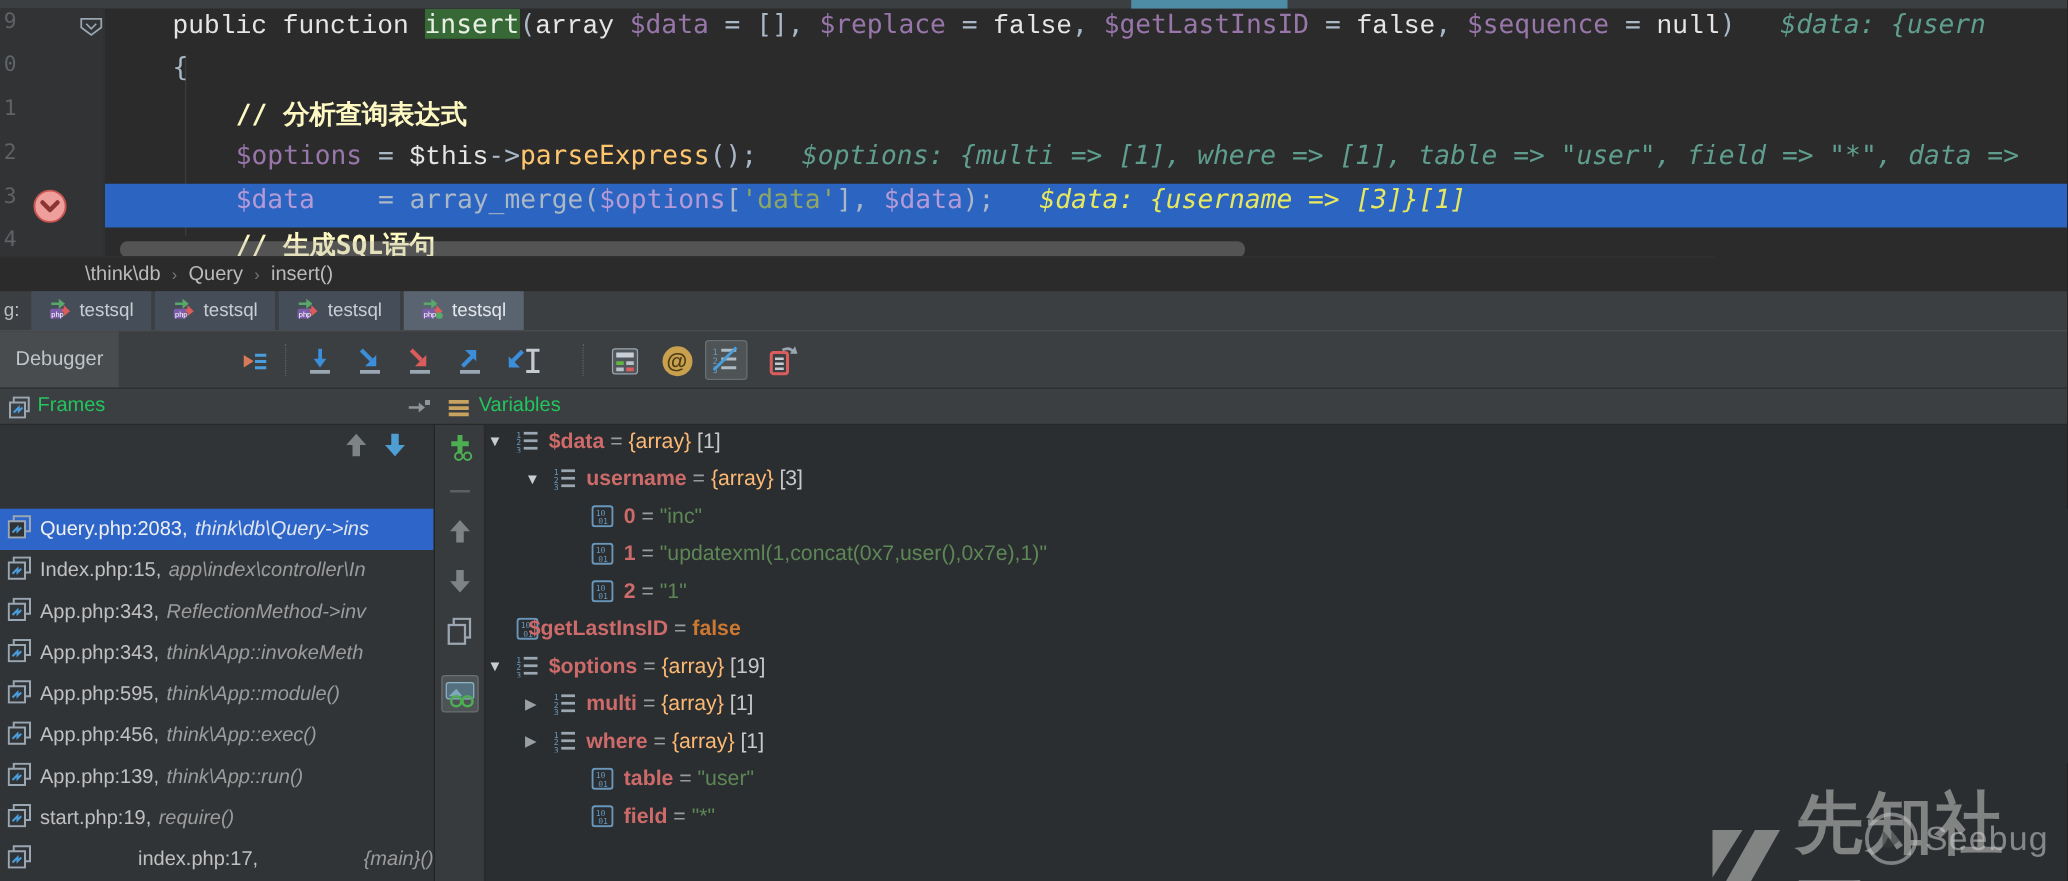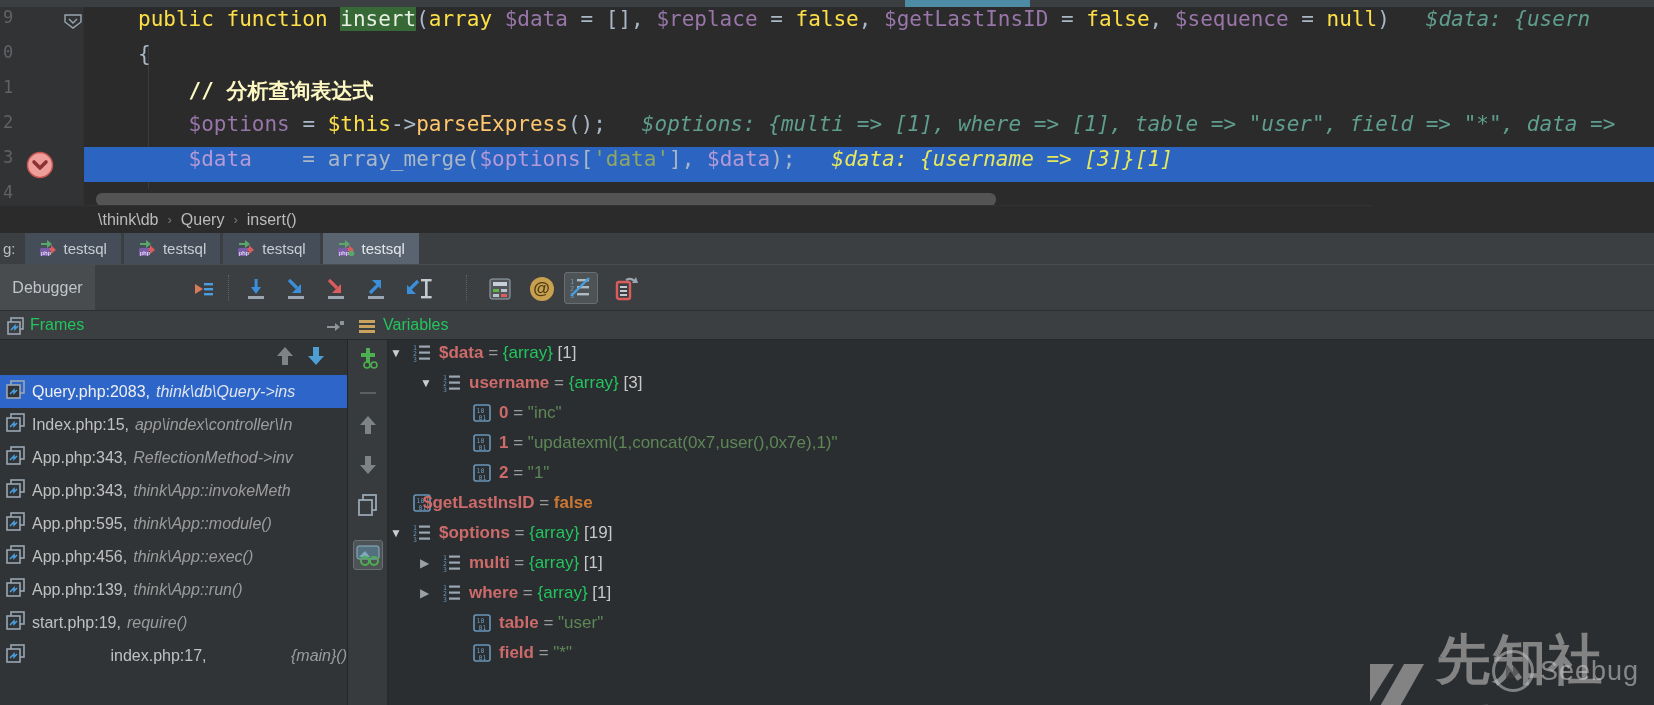"public function" .tk-kw { color: #fde047 -> #e5e5e5; font-family: none -> Liberation Mono, monospace }
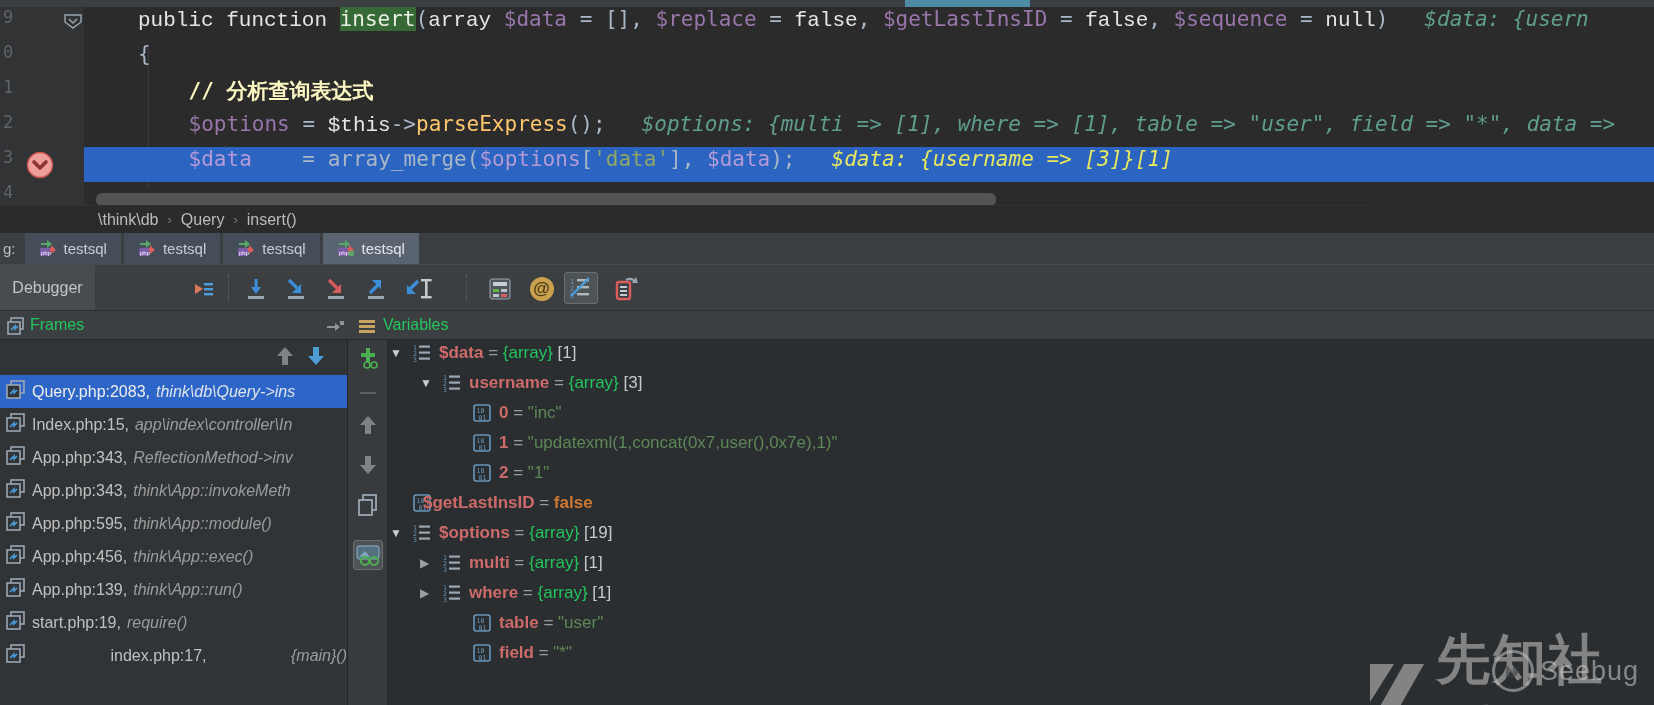"// 生成SQL语句" span.tk { html: none -> <span> // 生成SQL语句</span> }
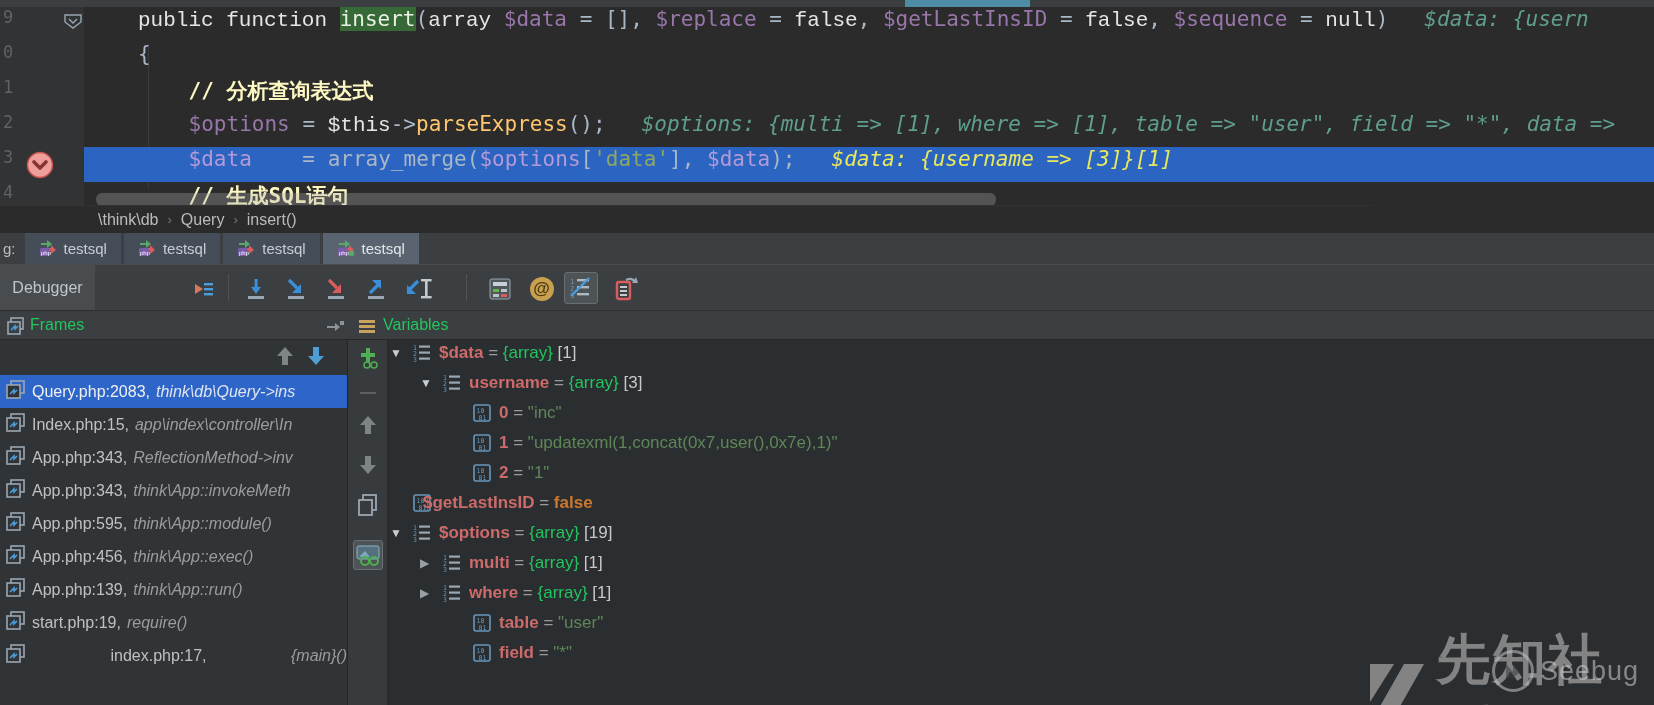"\think\db" .breadcrumbs { padding-left: 98px -> 68px }
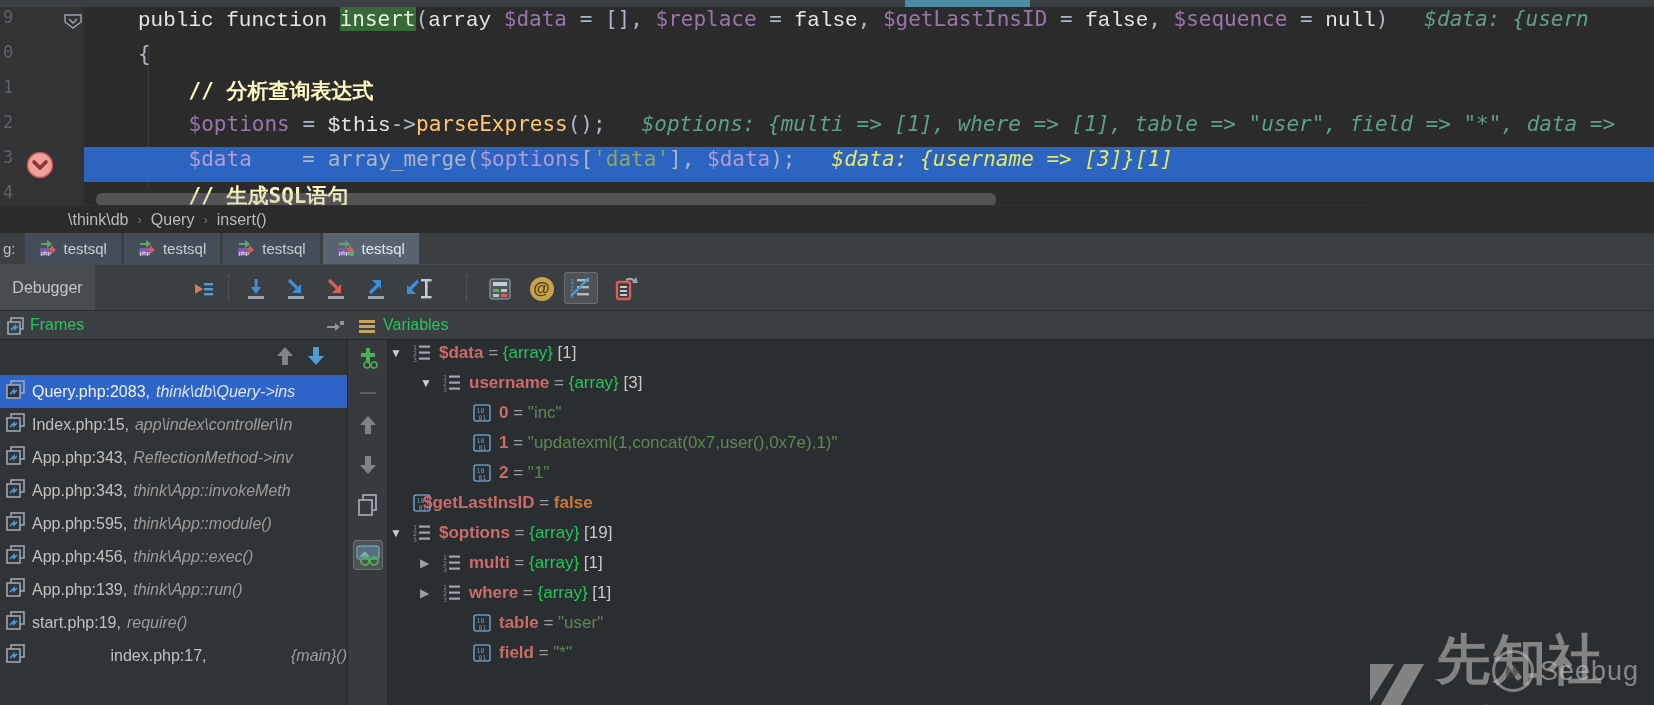"{array}" .v-type { color: #22c55e -> #fdba74 }
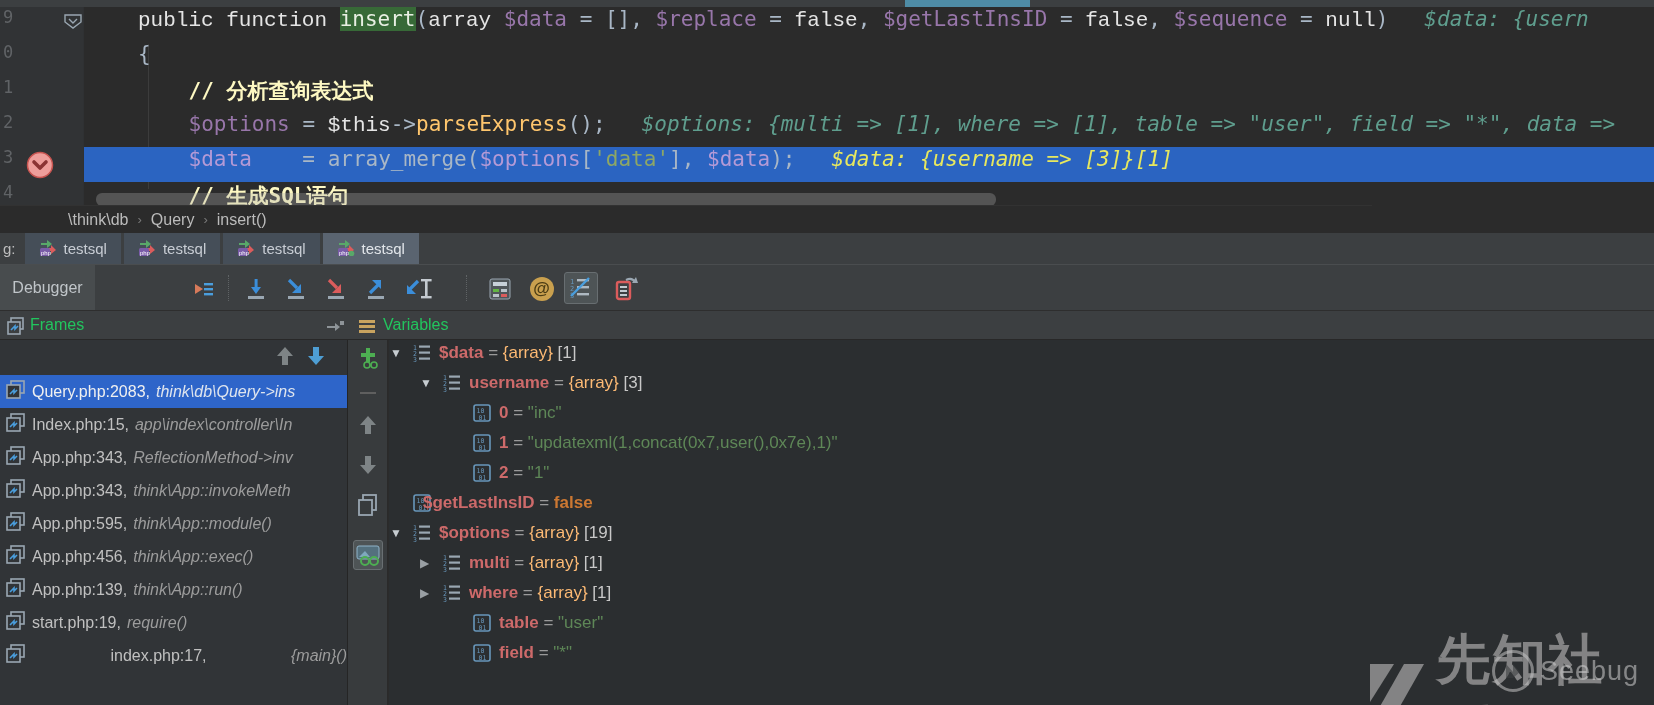"Query.php:2083," .frame-row { margin-top: none -> 32px }
